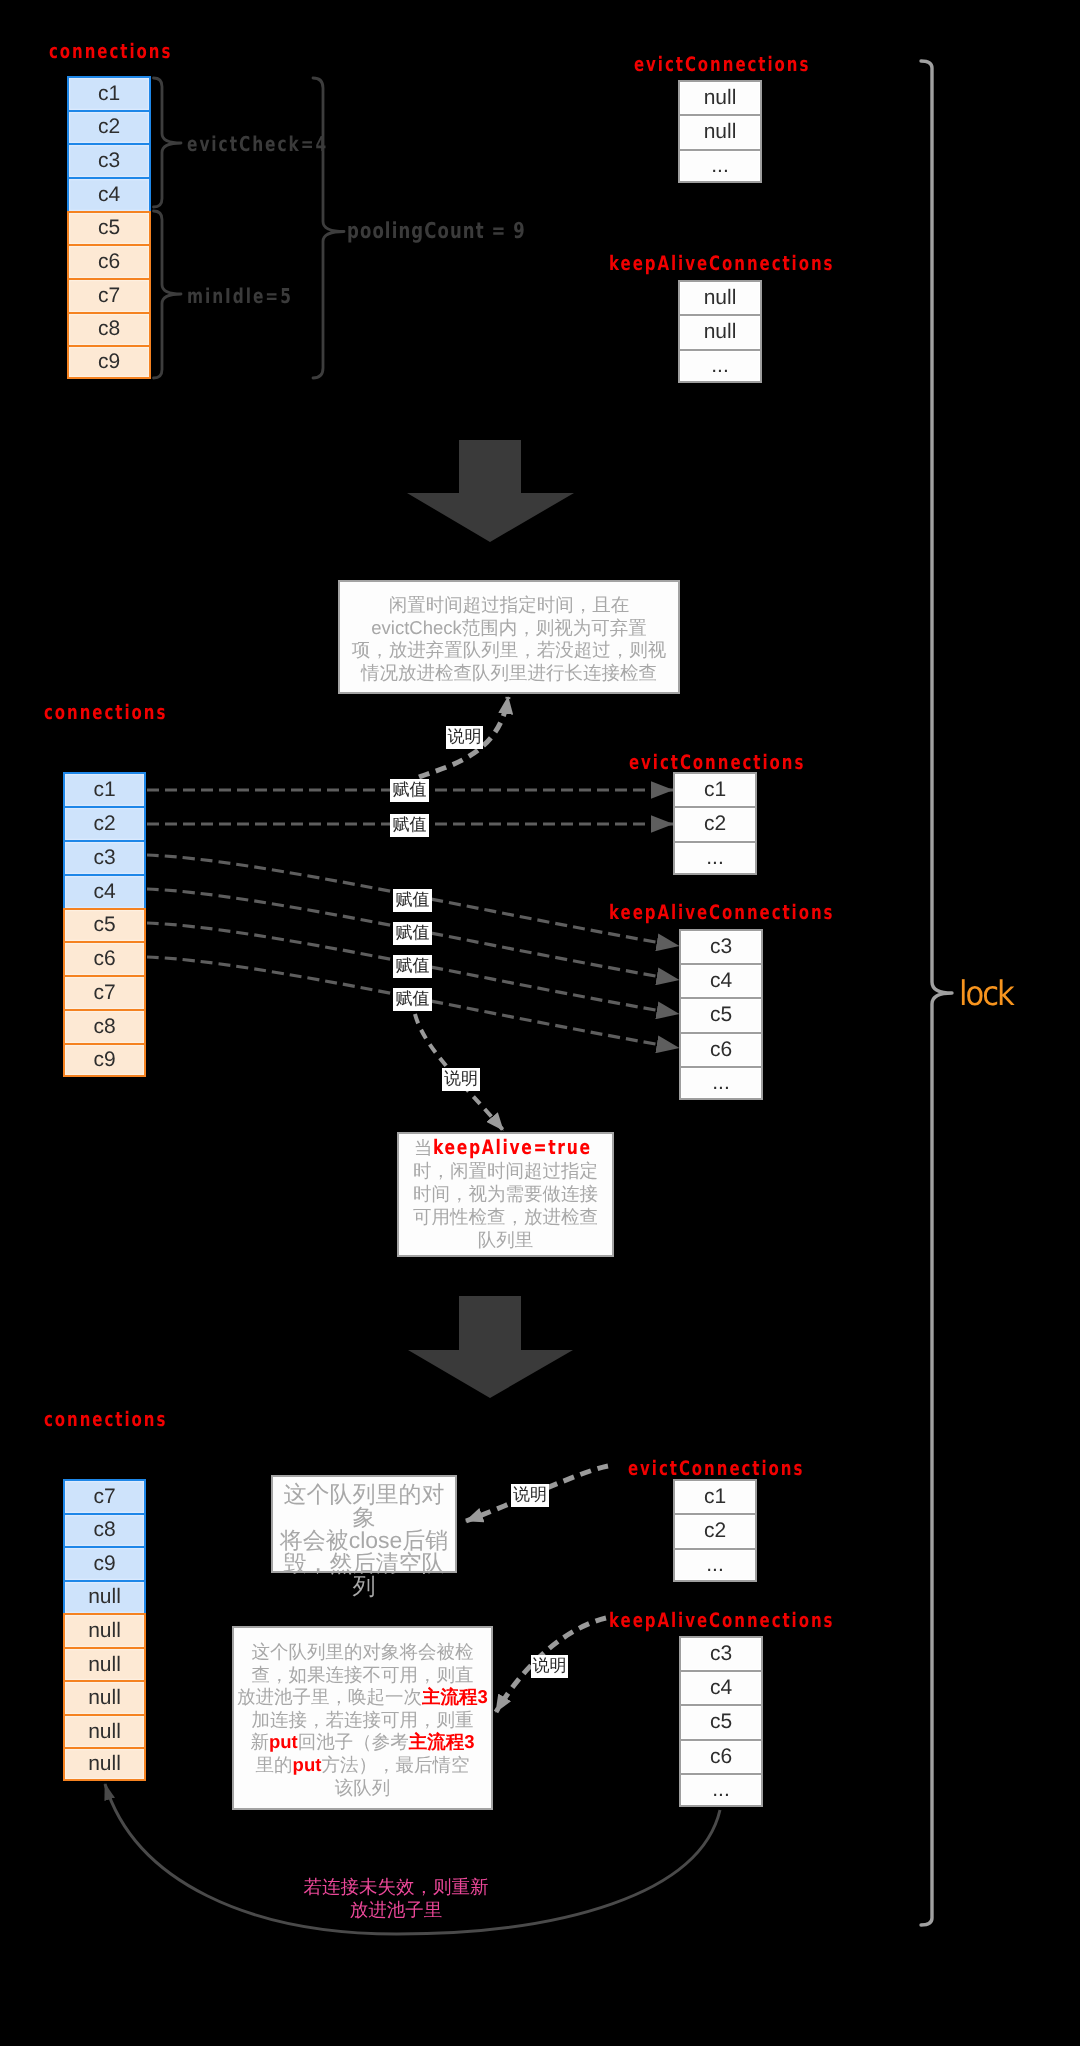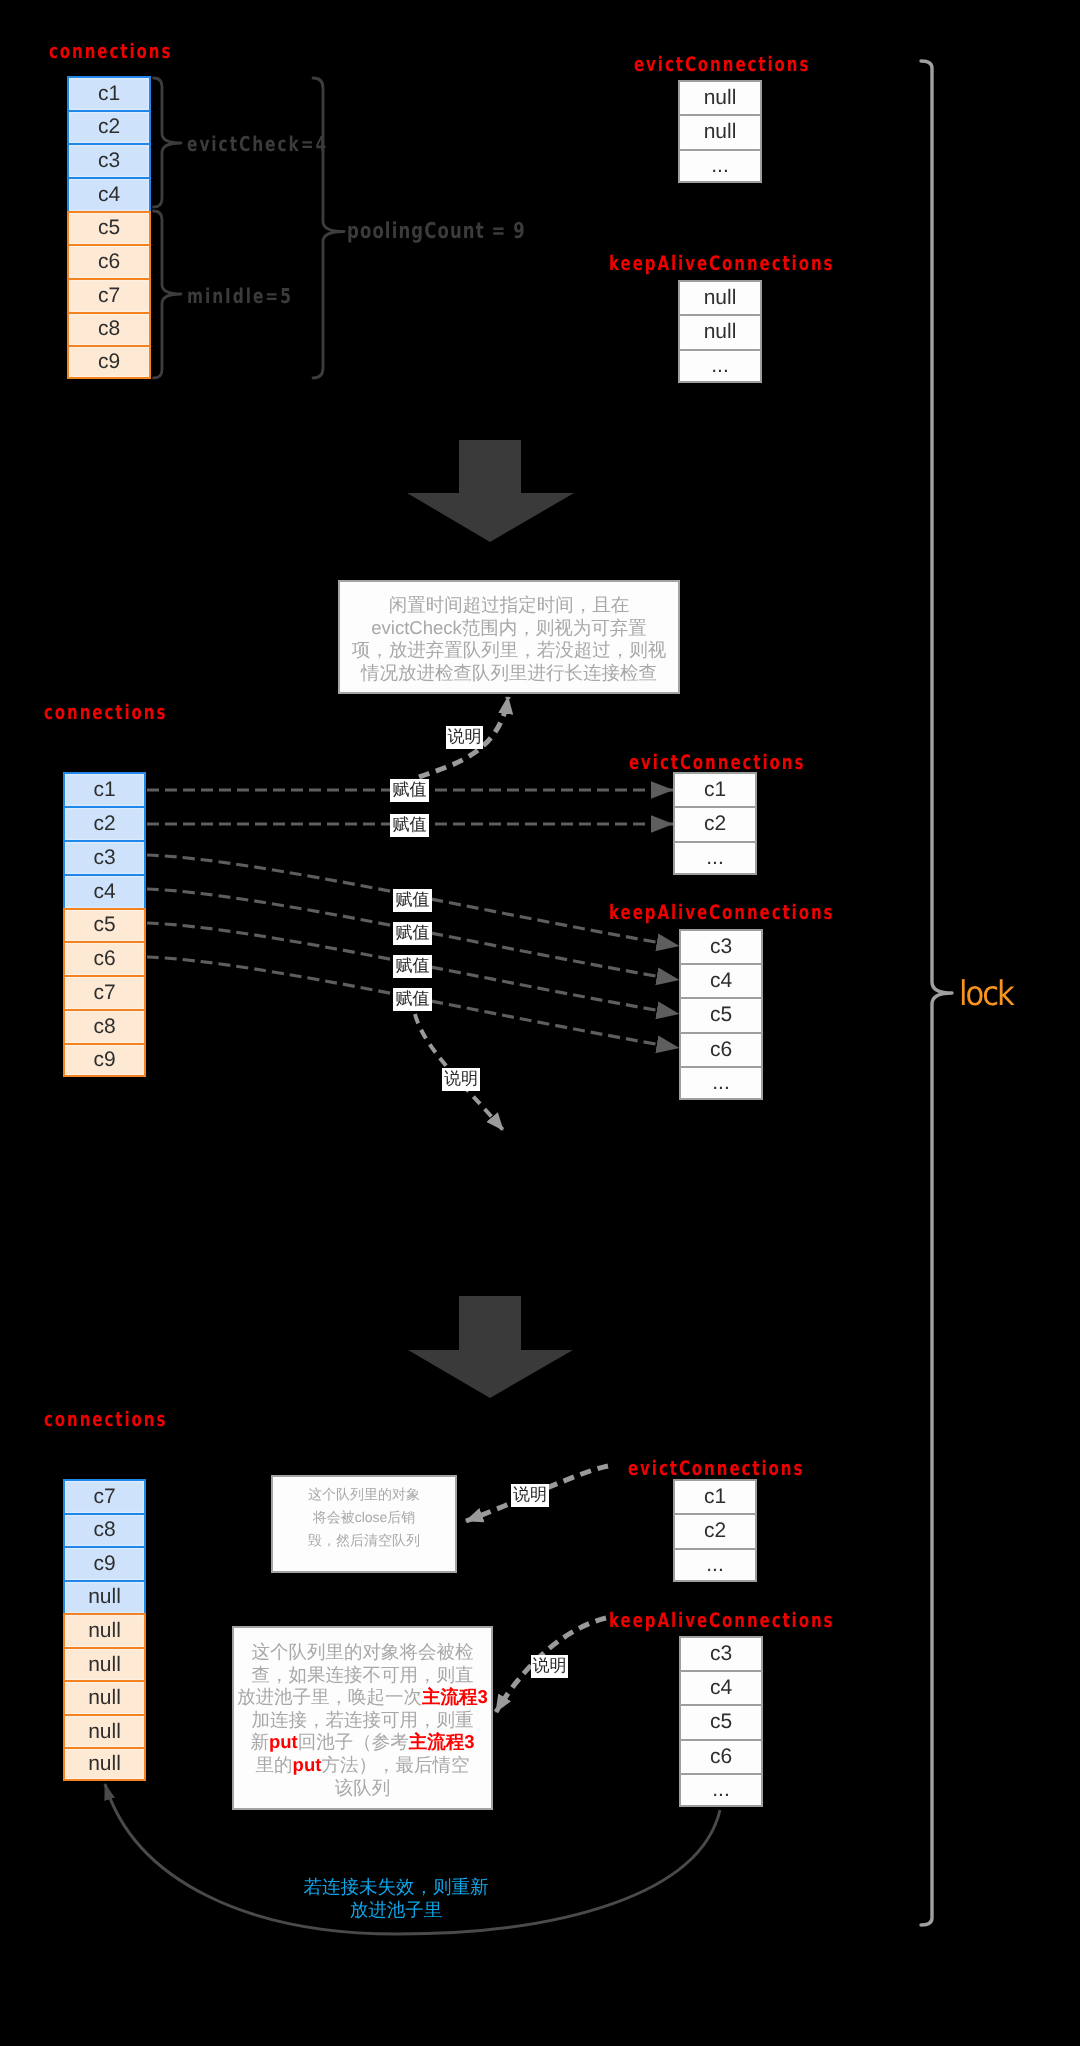"当keepAlive=true" div.note { html: none -> <div> <span> <span><span>当</span><b>keepAlive=true</b></span><br> <span><span>时，闲置时间超过指定</span><br><span>时间，视为需要做连接</span><br><span>可用性检查，放进检查</span><br><span>队列里</span></span> </span> </div> }
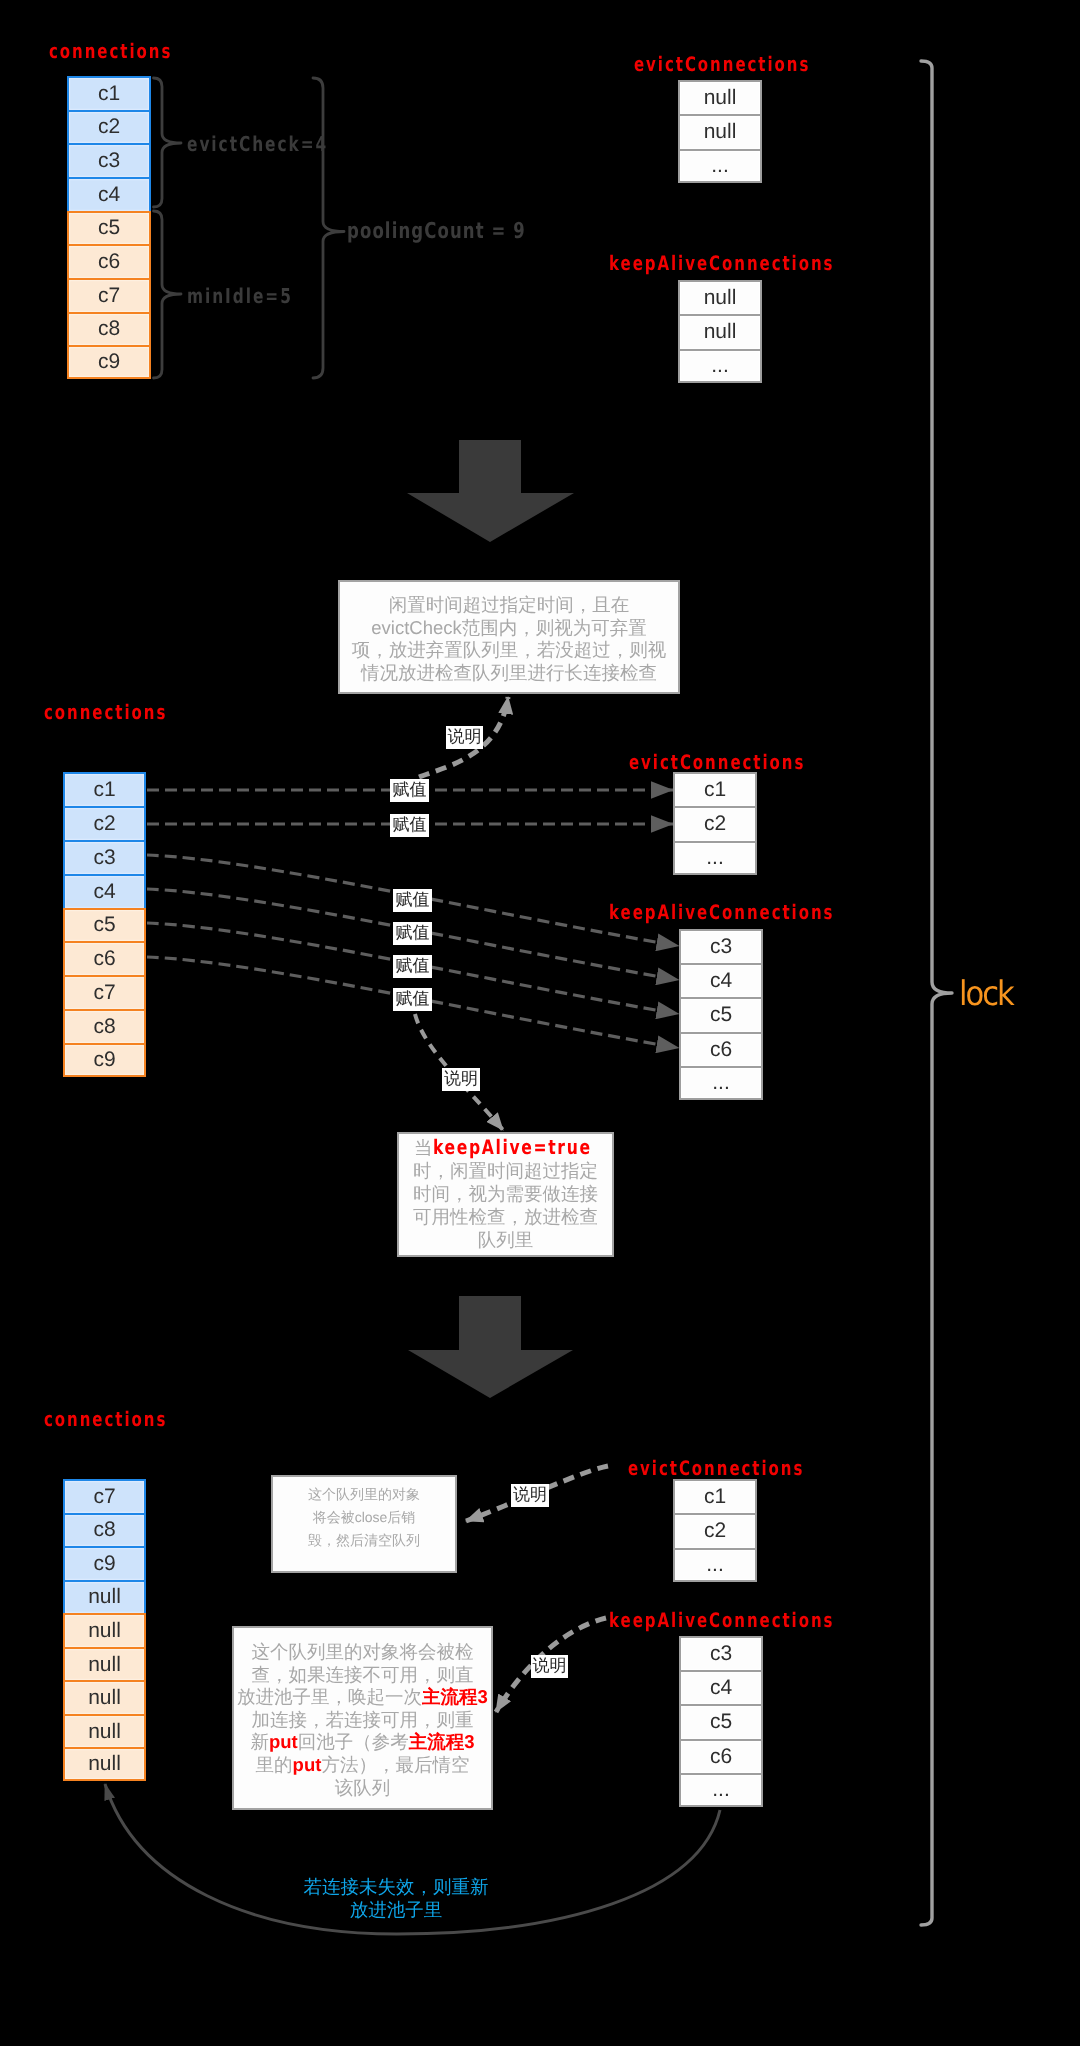"这个队列里的对象" div.note { font-size: 14px -> 23px }
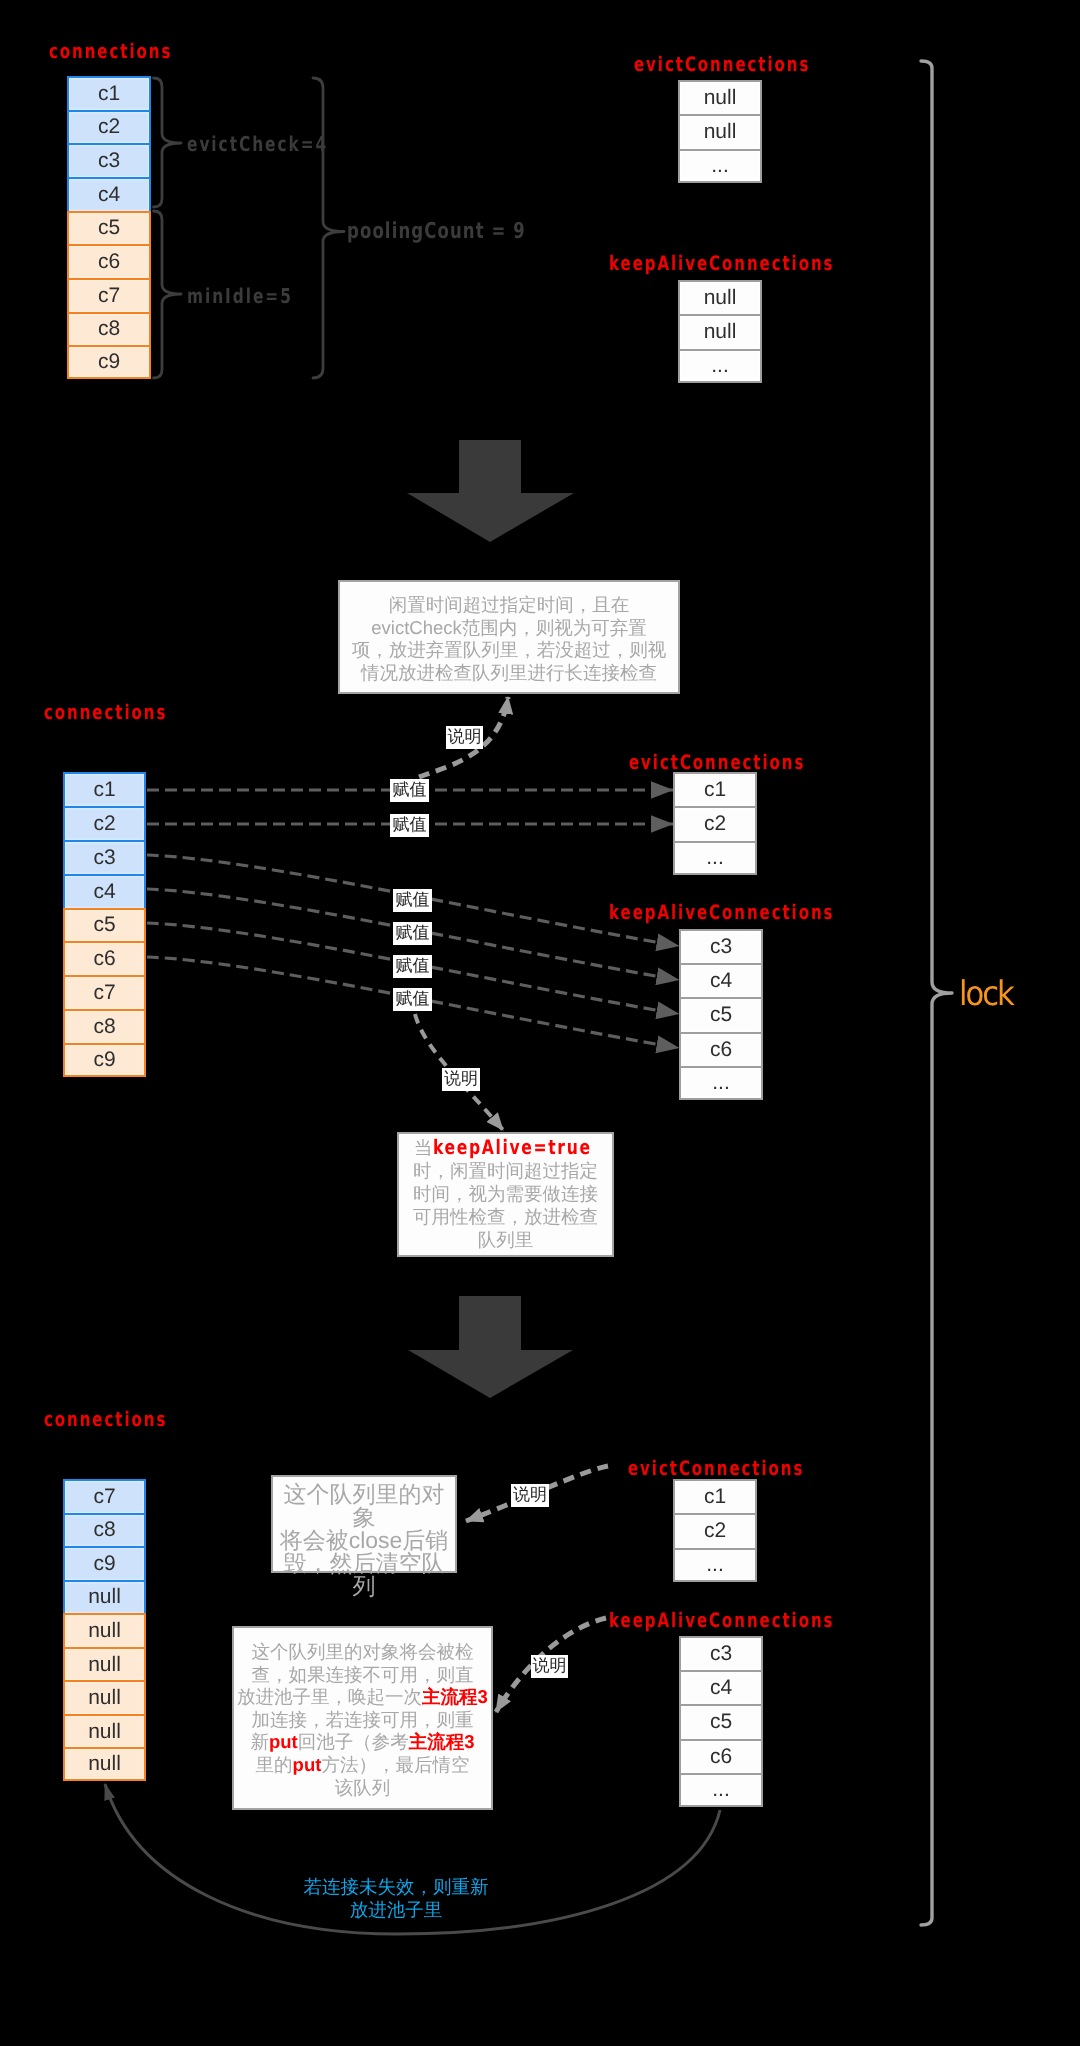"若连接未失效，则重新" .caption { color: #0ea5e9 -> #ec4899 }
